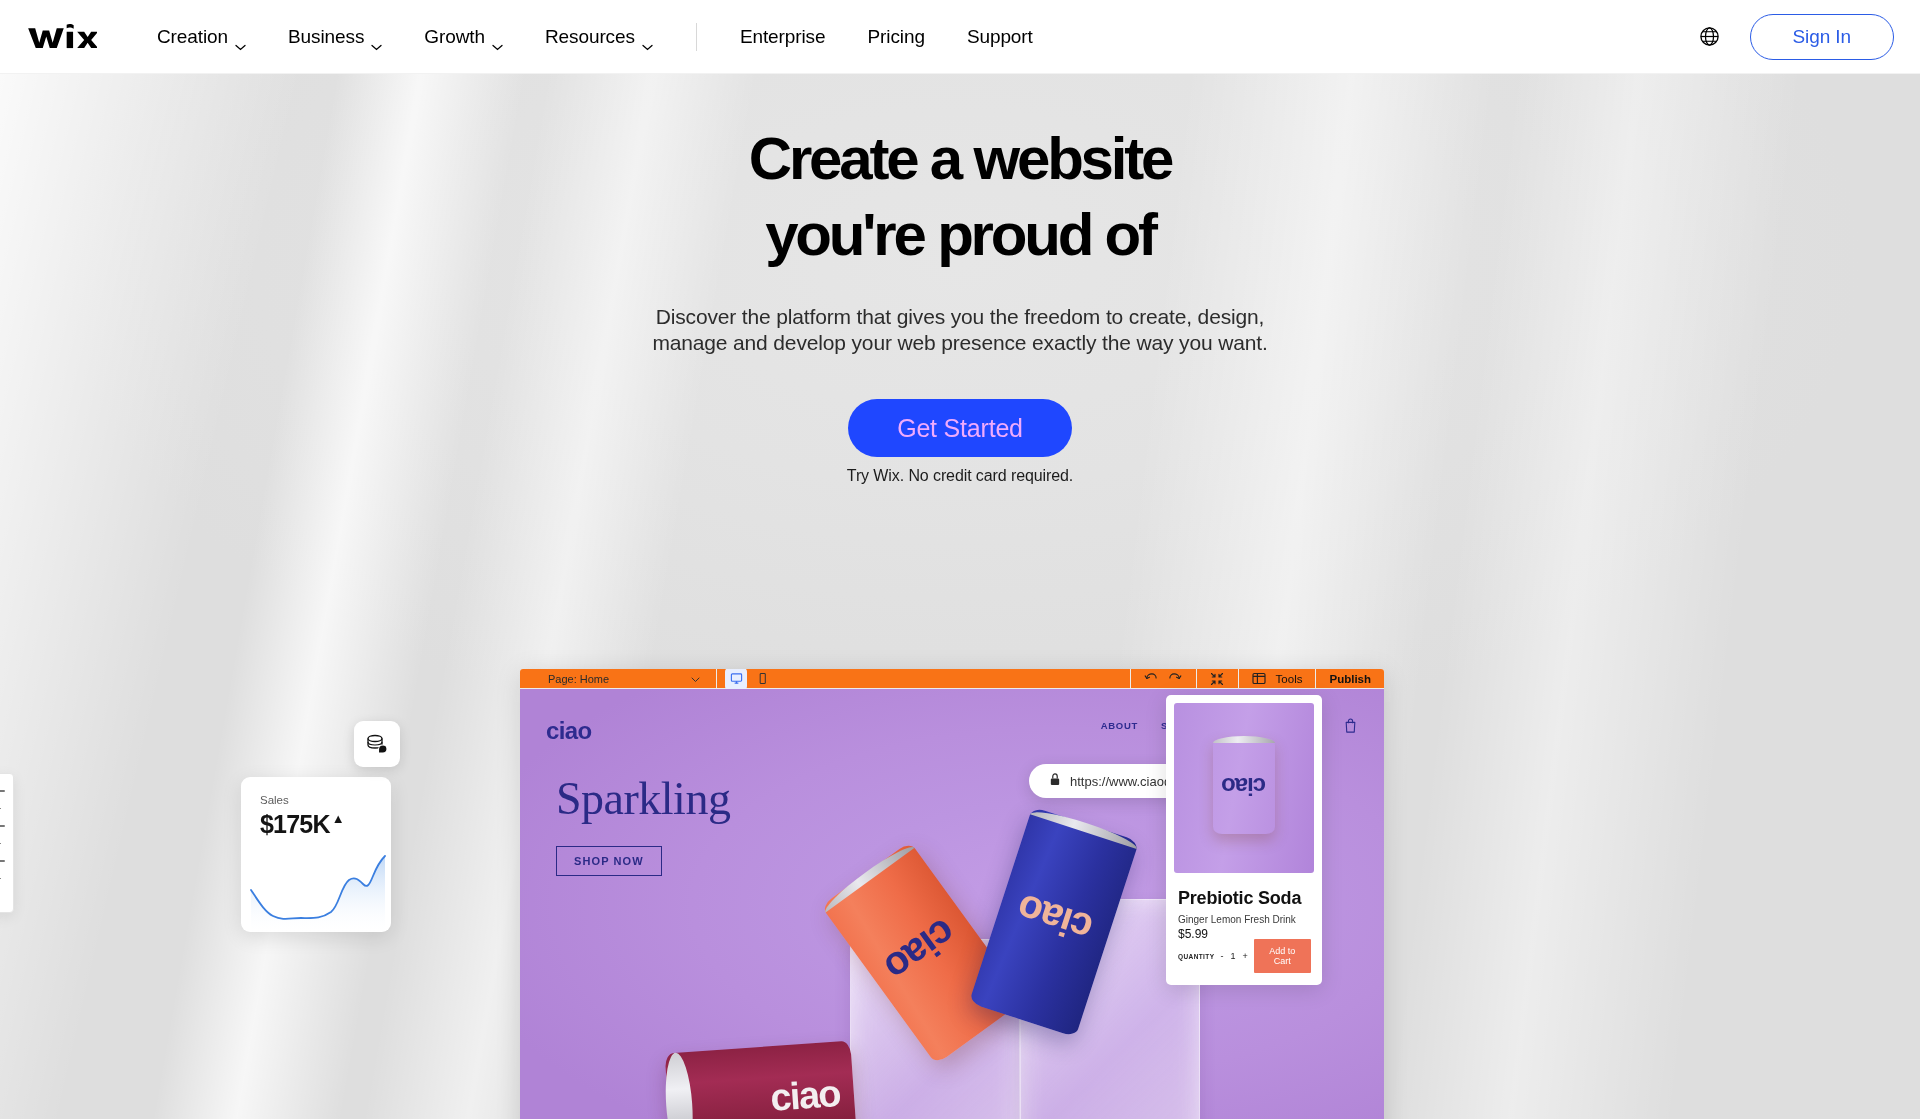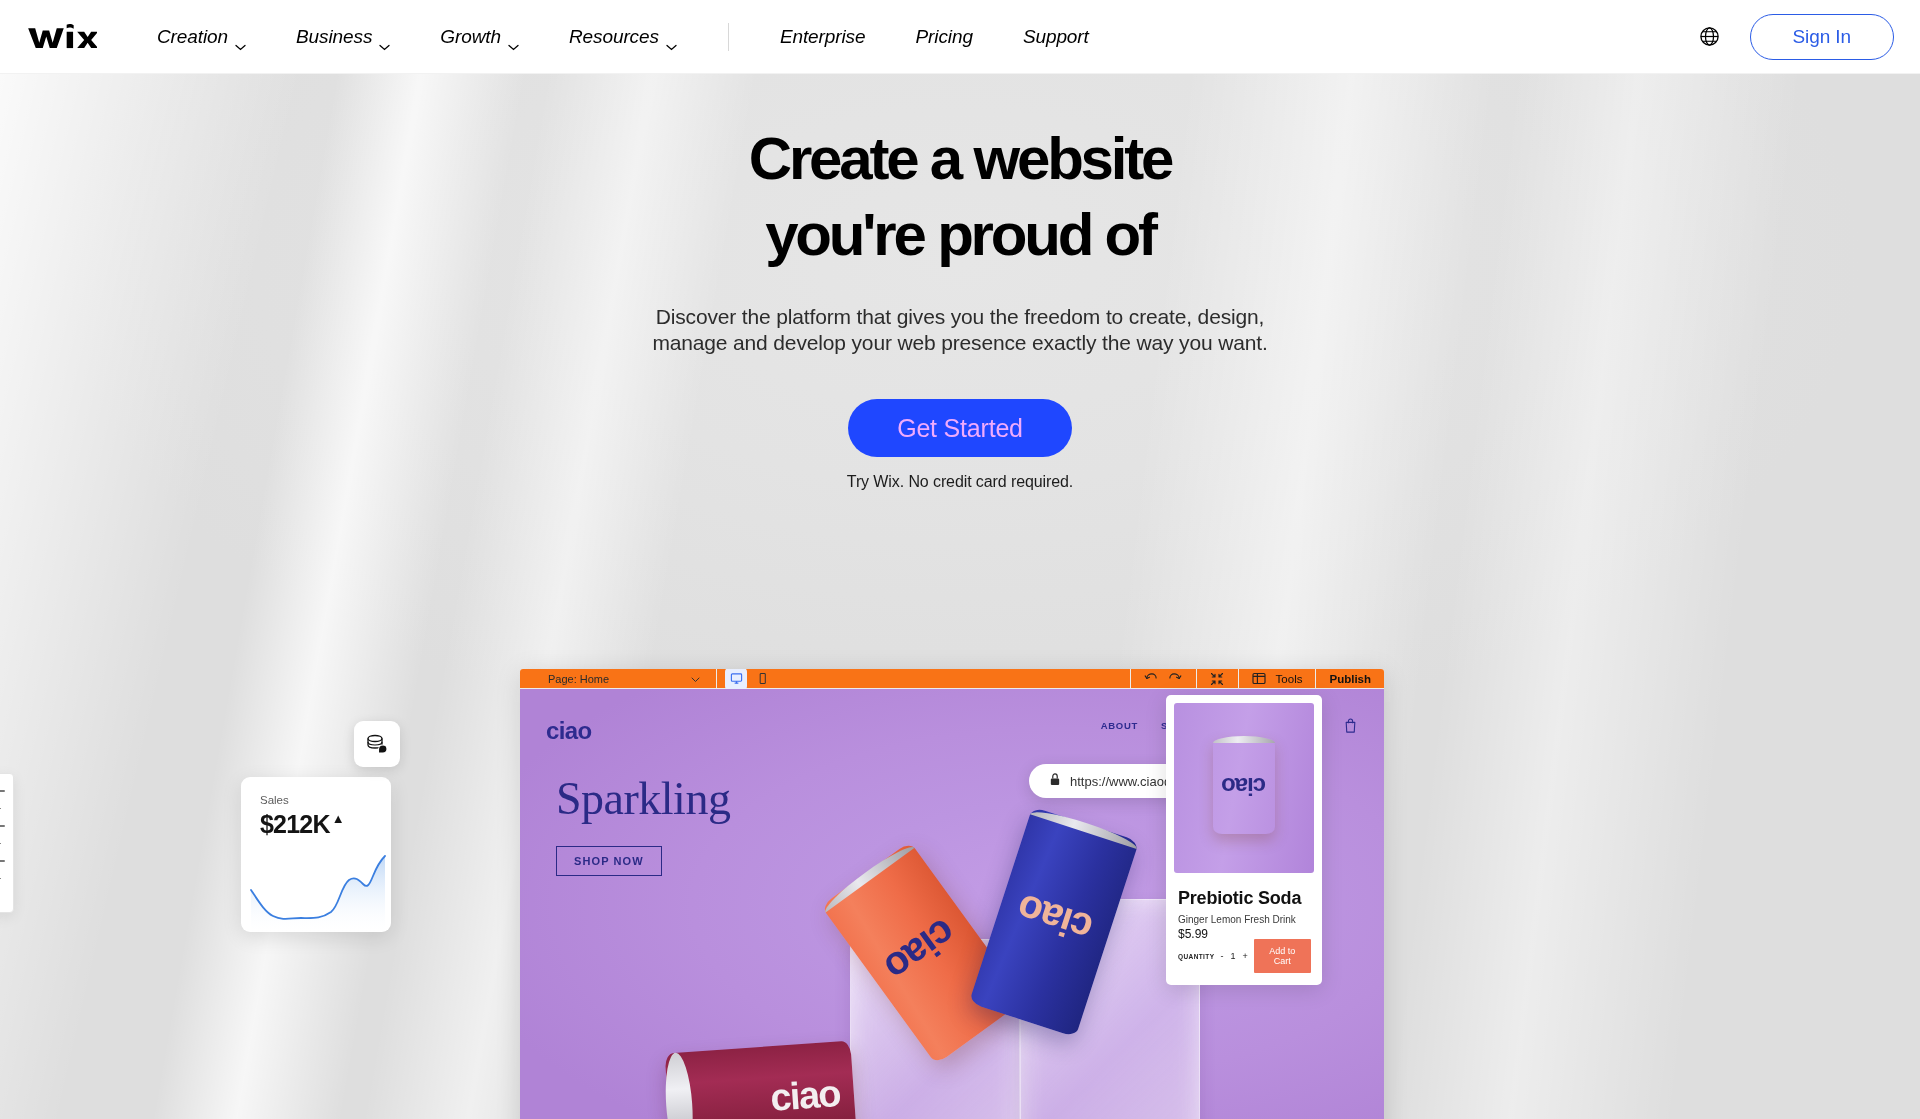"Creation" .nav-items { font-style: italic -> none; gap: 8px -> 0px }
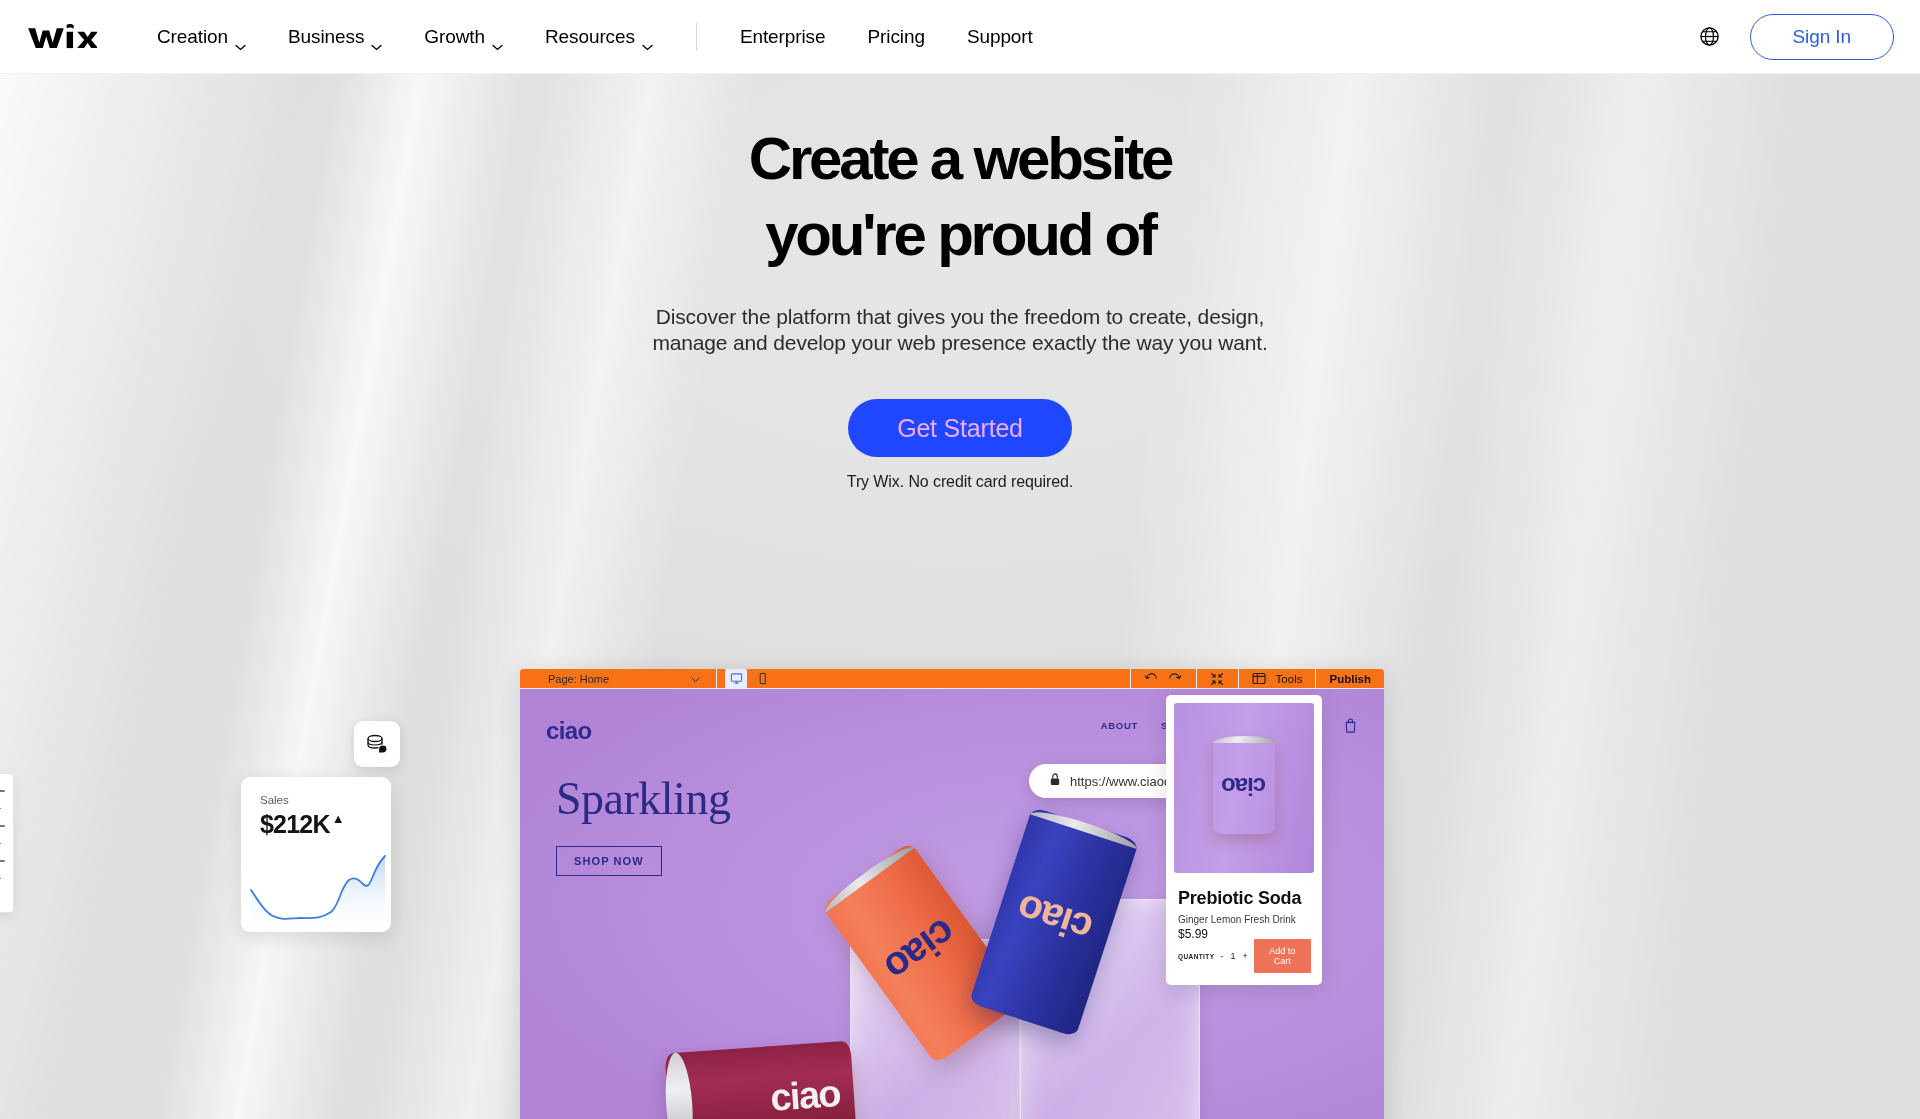"Try Wix. No credit card" .cta-note { margin-top: 16px -> 10px }
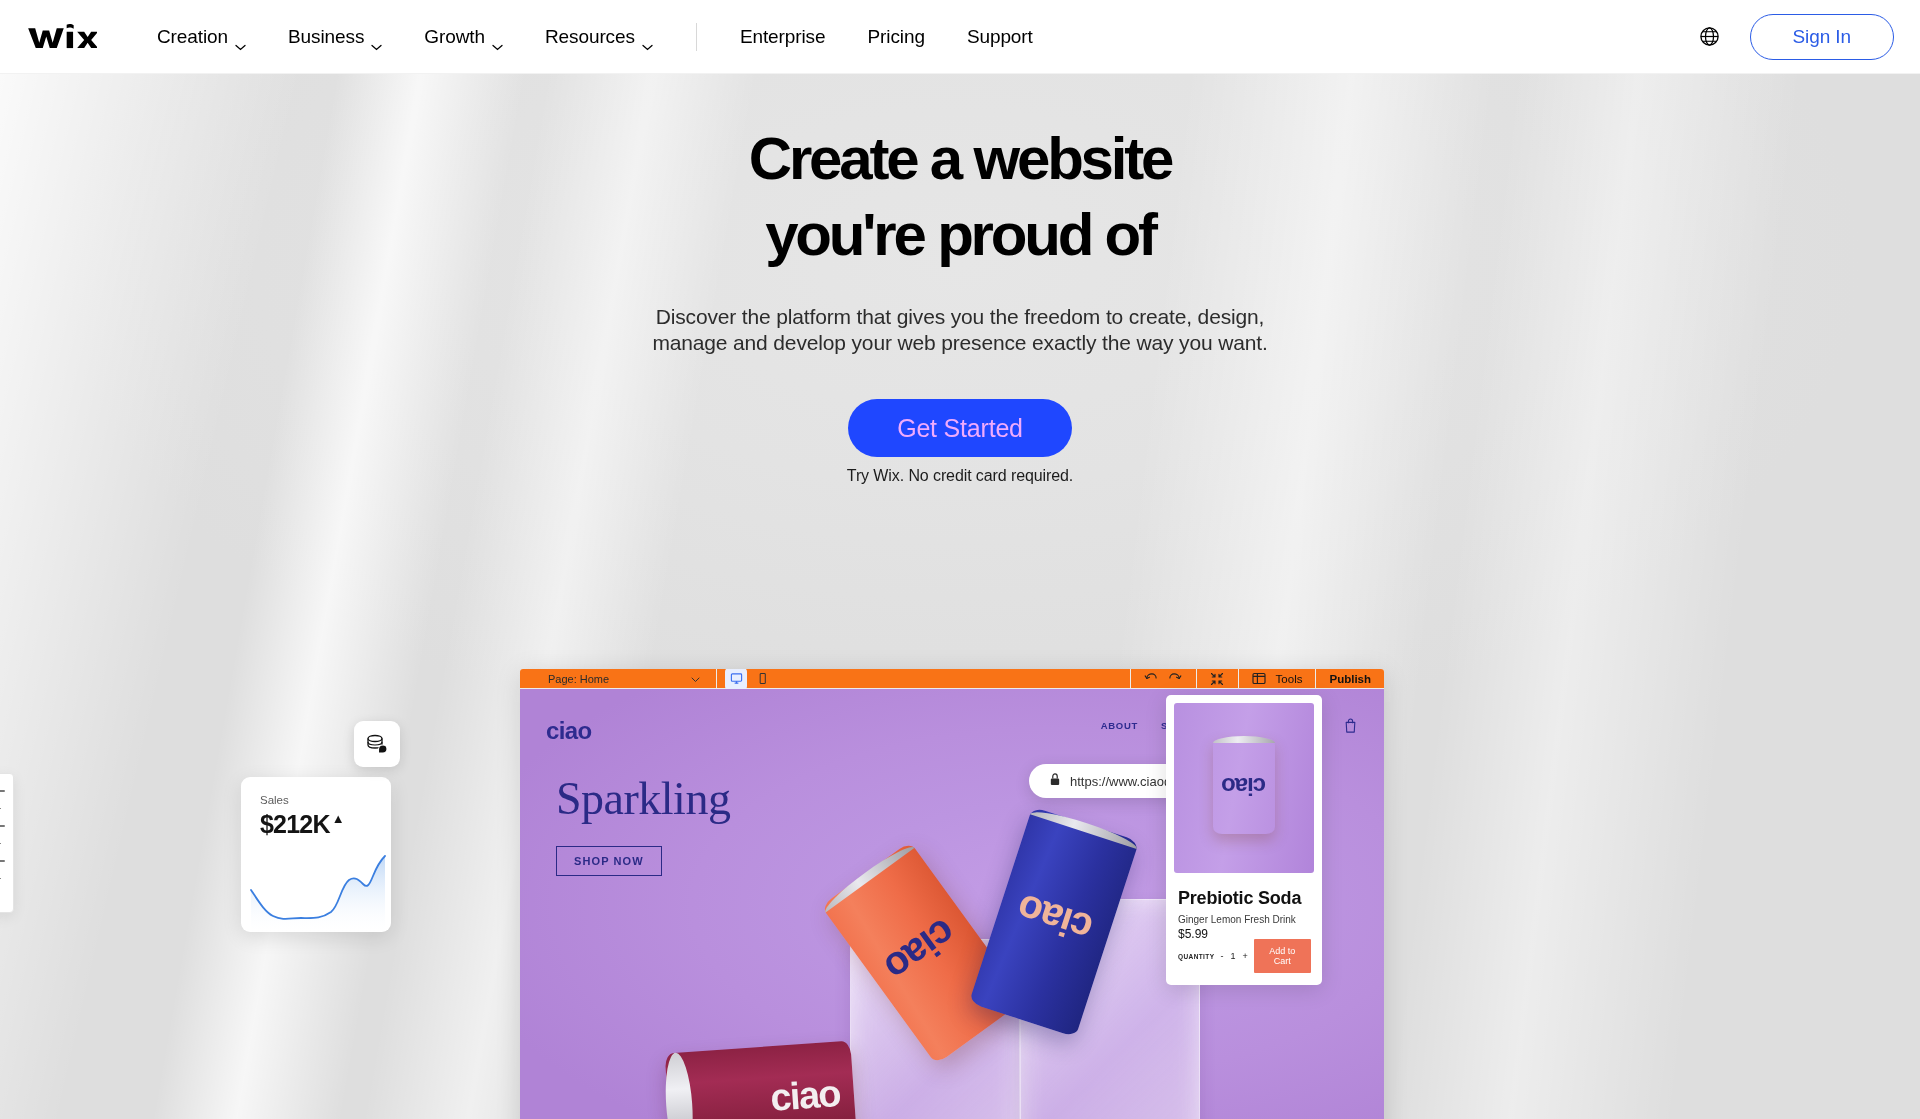"$212K" span { text: $212K -> $175K }
